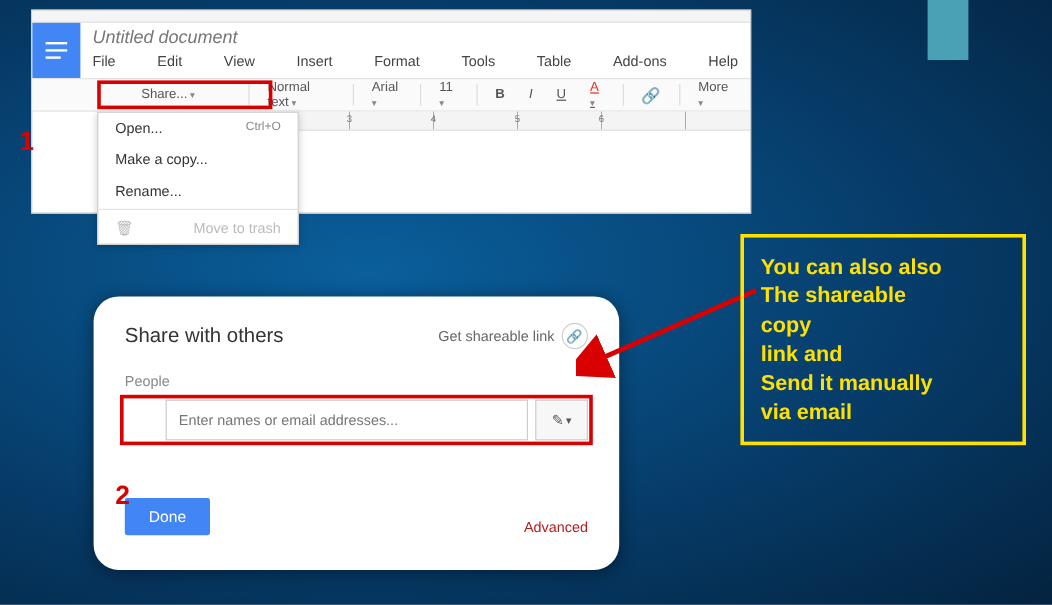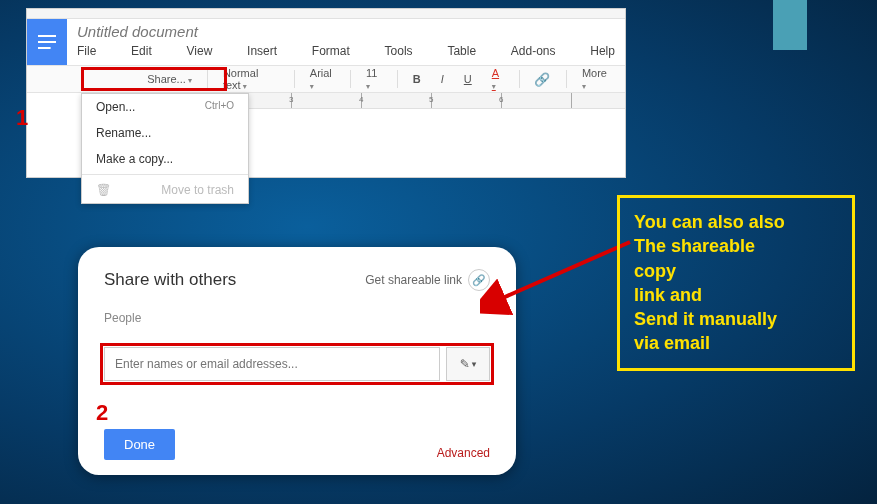"Share..." span.tb-btn { text-align: right -> center }
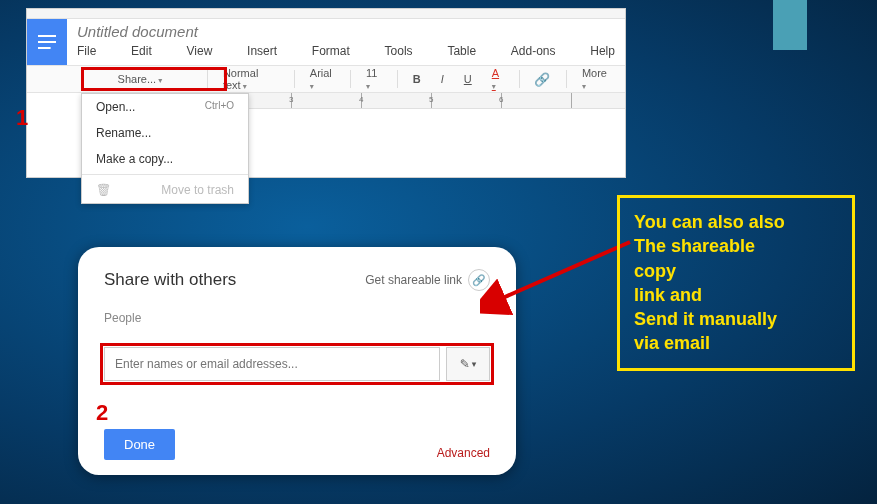"Rename..." div.mi { order: before "Make a copy..." -> after "Make a copy..." }
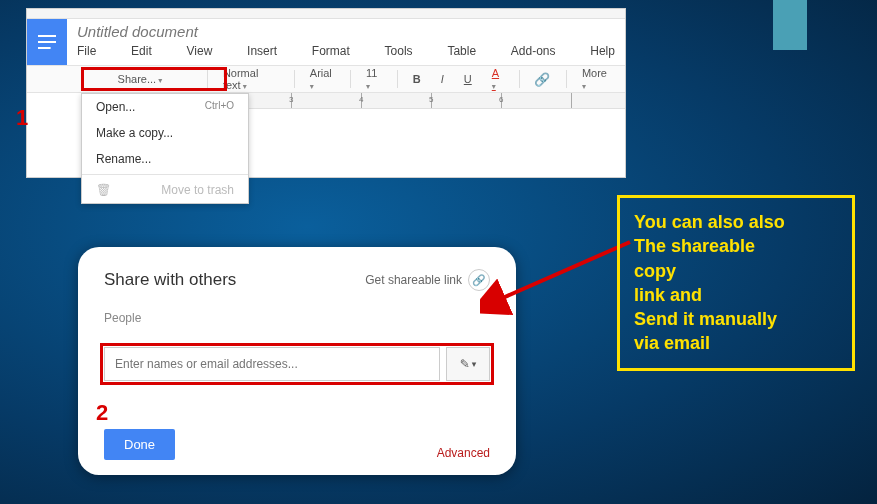"Enter names or email addresses..." .input-row { margin-top: 22px -> 8px; padding-left: none -> 34px }
